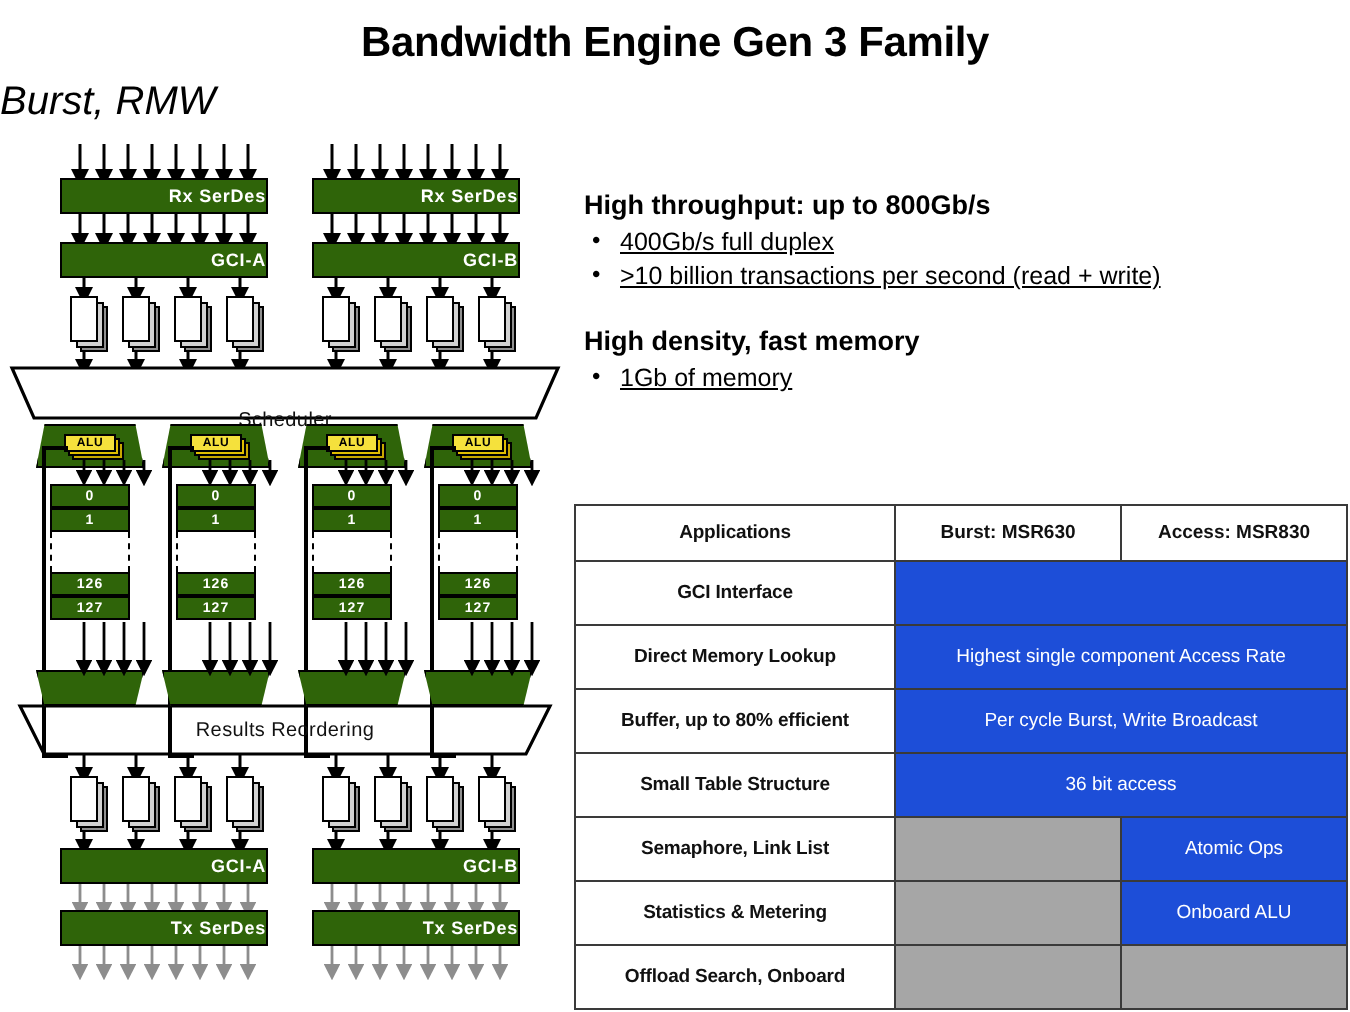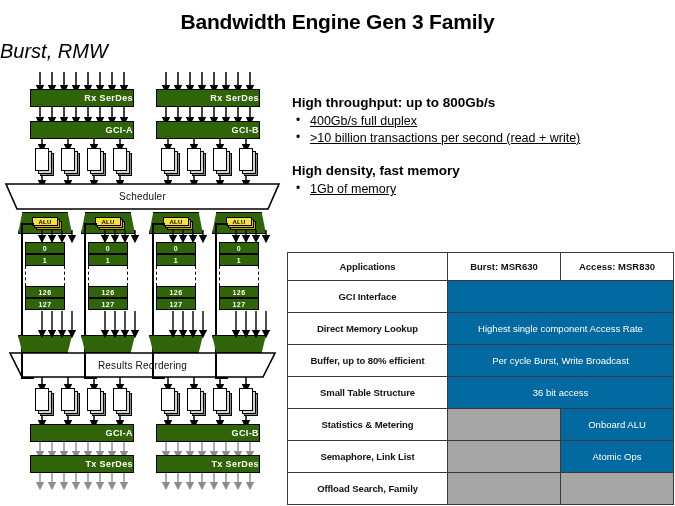"Scheduler" div.wtrap { top: 112px -> 126px }
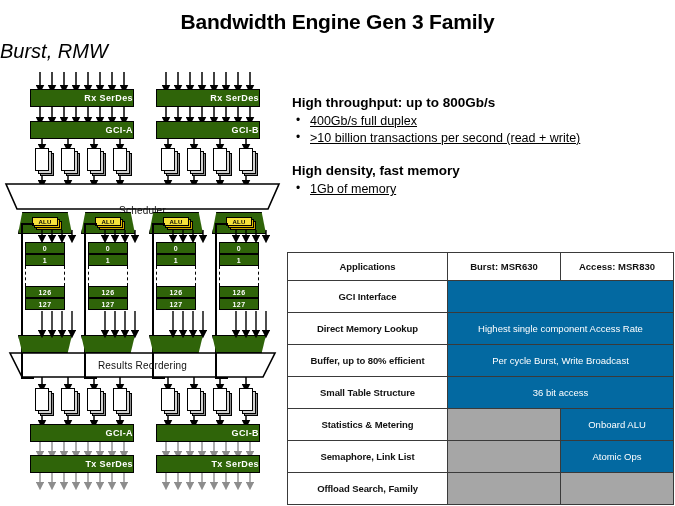"Highest single component Access Rate" #tbl td.navy { background: #0369a1 -> #1d4ed8 }
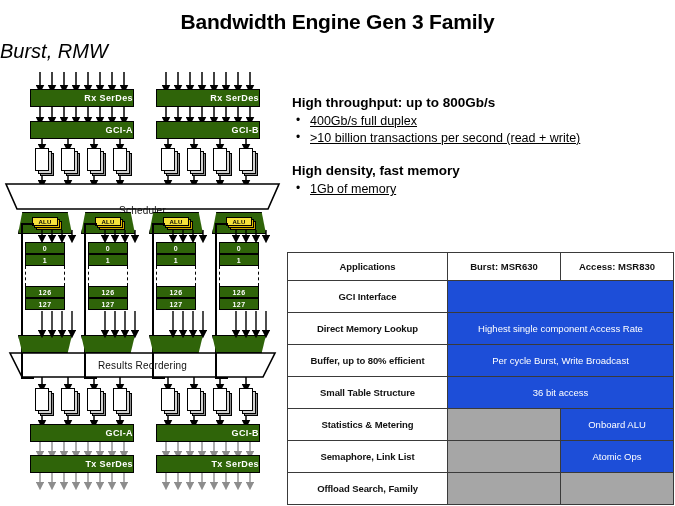"Statistics & Metering" tr { order: before "Semaphore, Link List" -> after "Semaphore, Link List" }
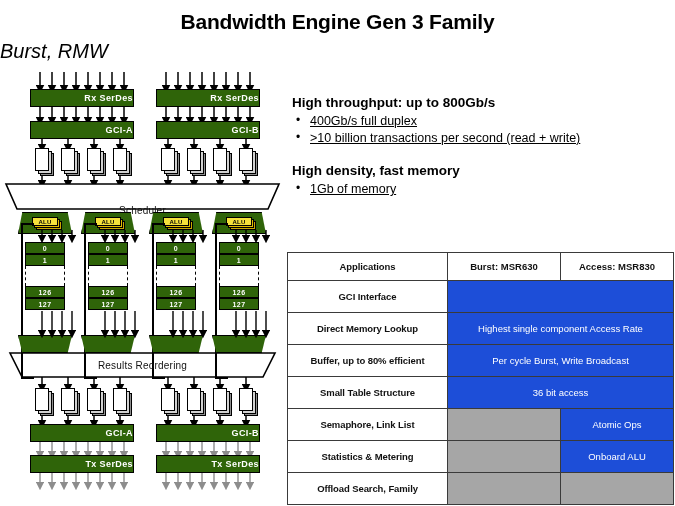"Offload Search, Family" td.lbl { text: Family -> Onboard }
